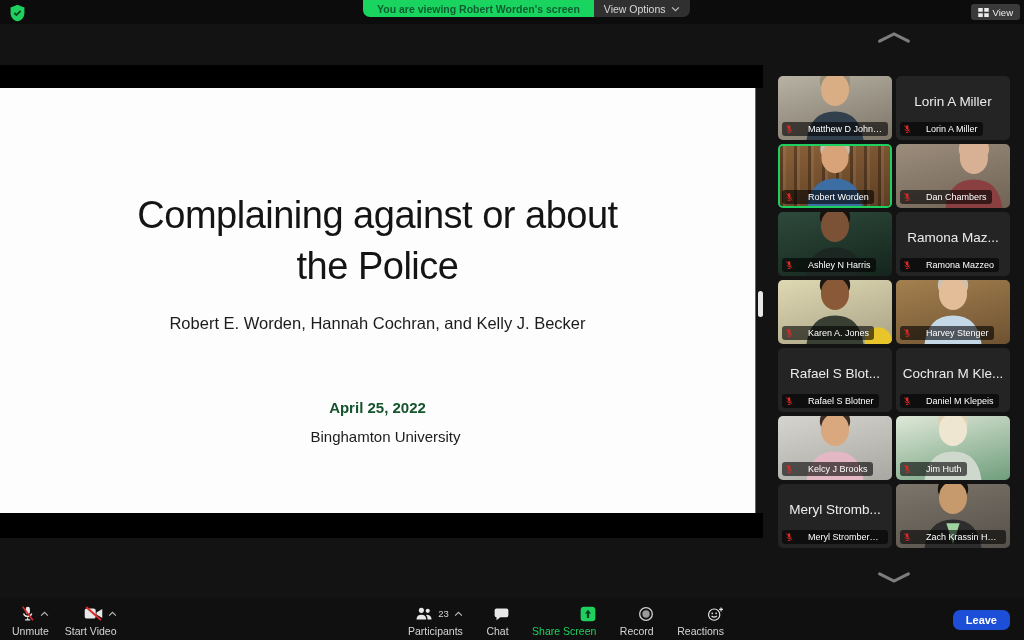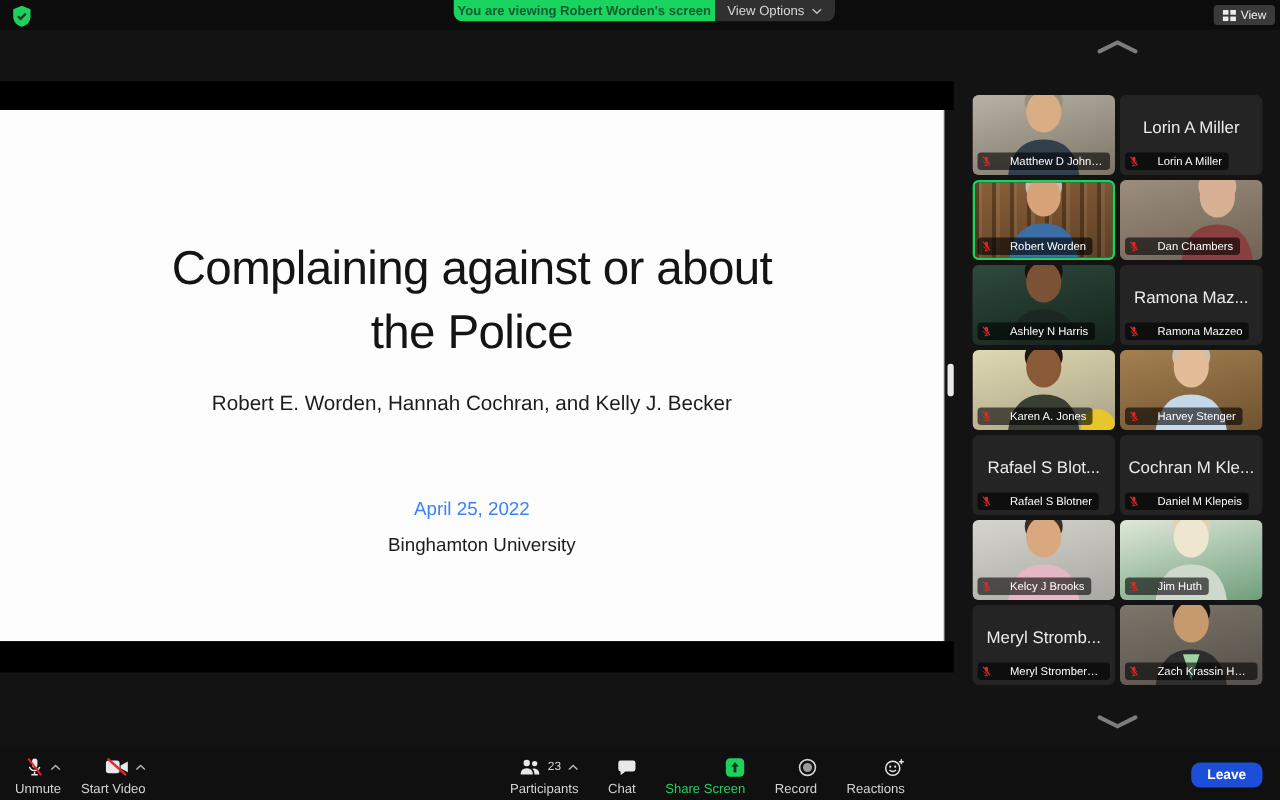"You are viewing Robert Worden's" .viewing-pill { padding: 0 3px -> 0 14px }
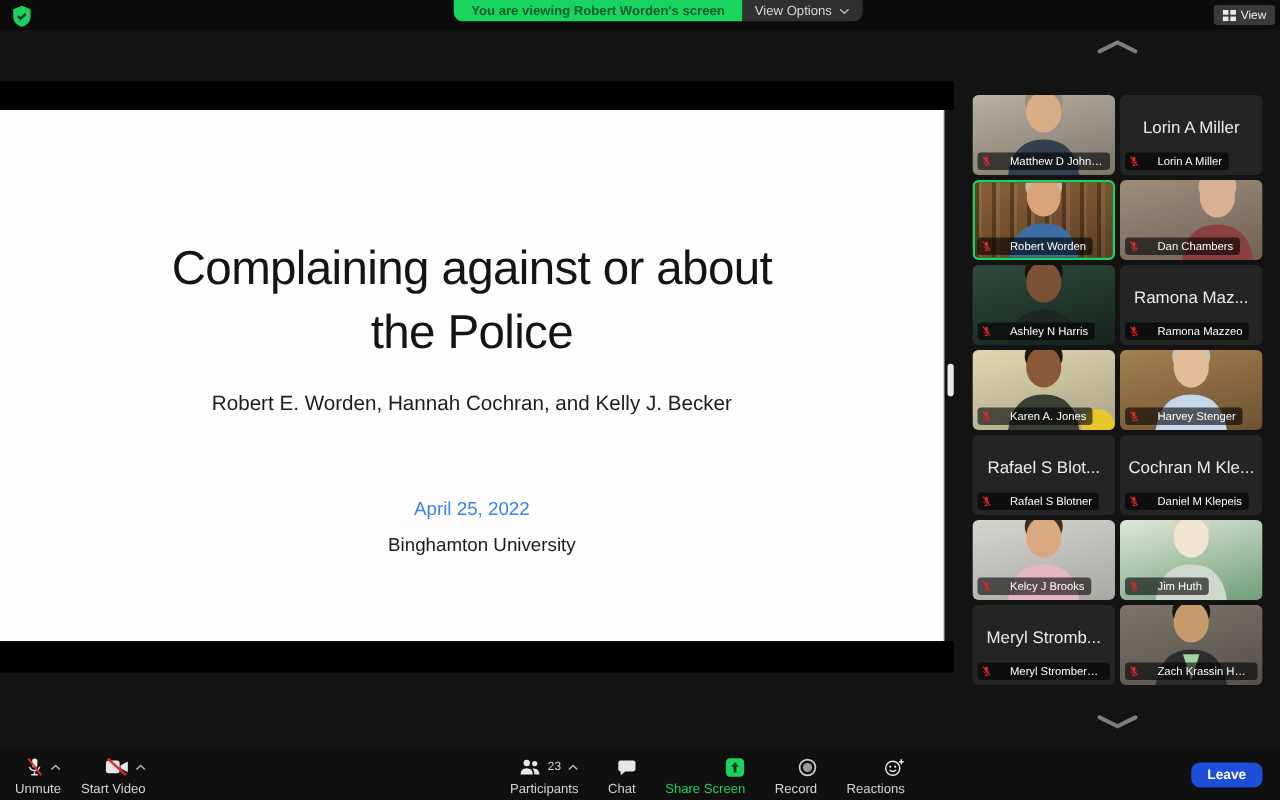"April 25, 2022" .slide-date { color: #3b82f6 -> #14532d; font-weight: none -> bold }
